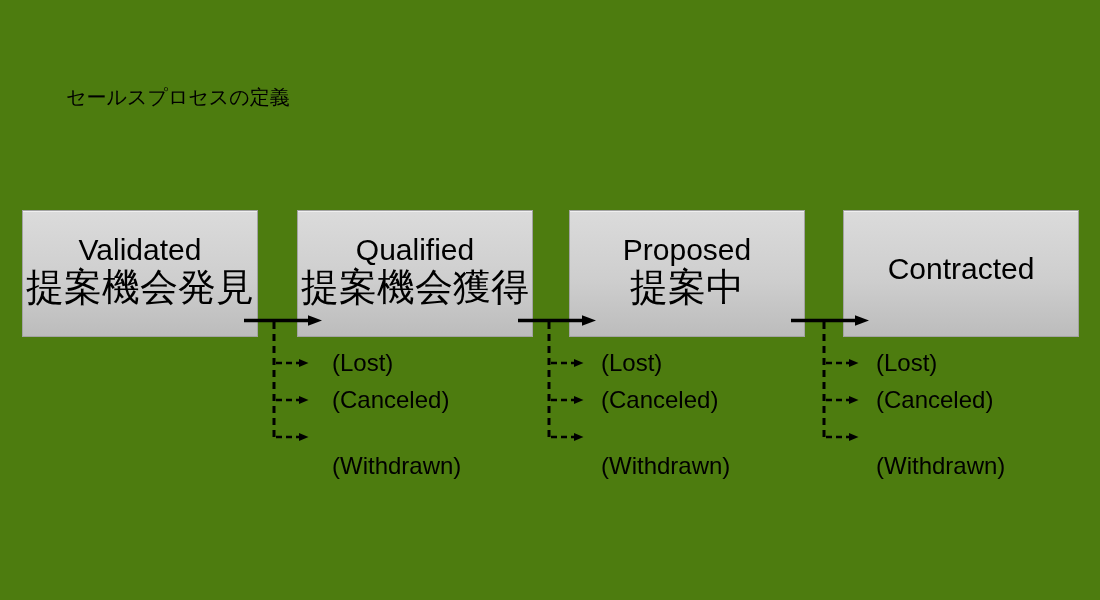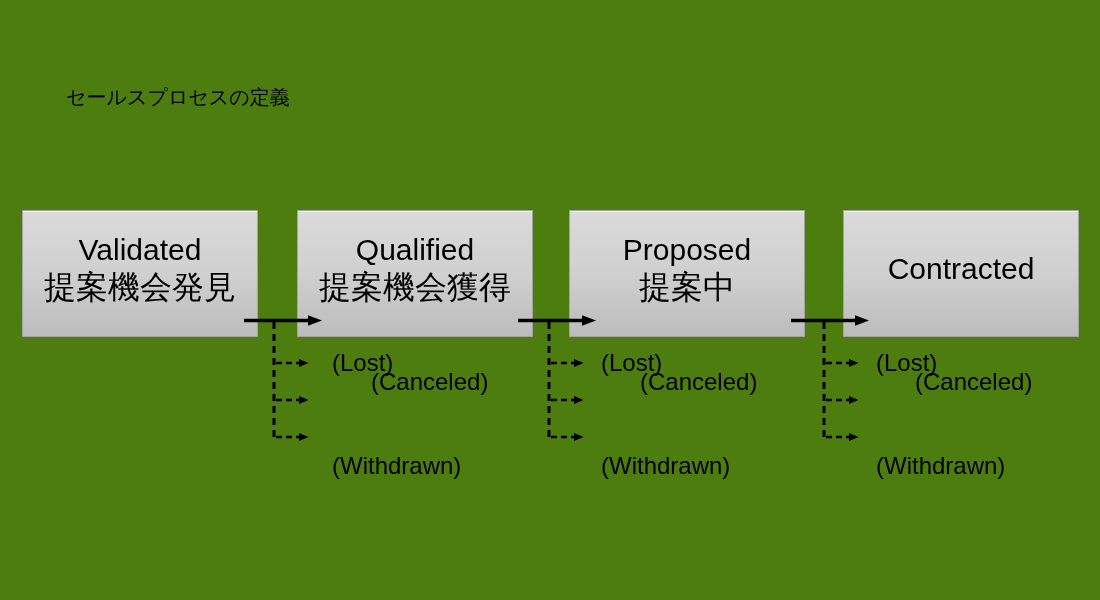"提案機会発見" .stage-ja { font-size: 32px -> 38px }
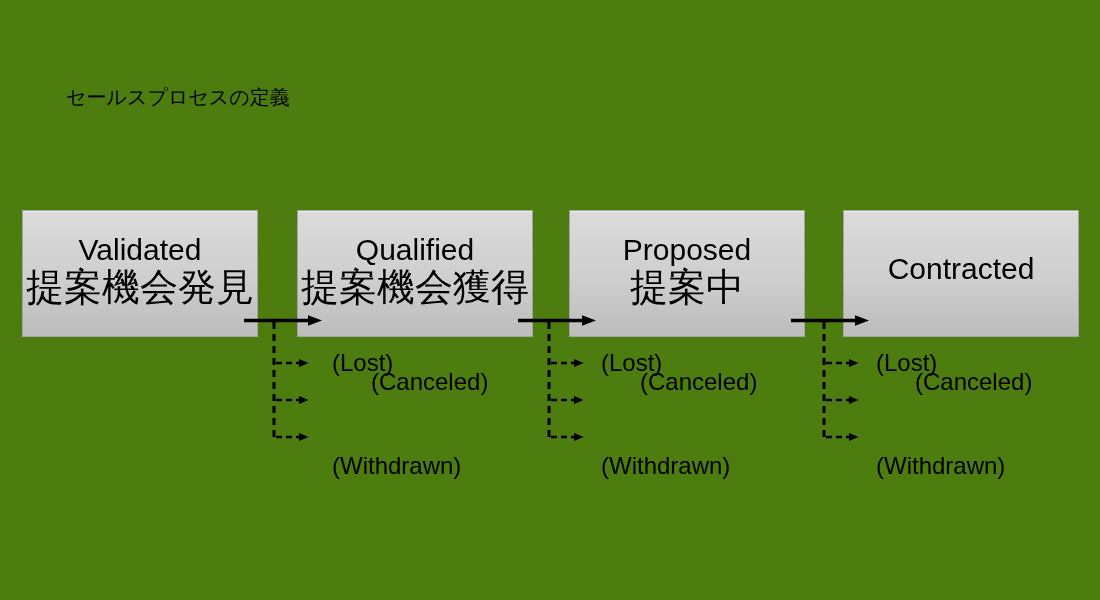"(Canceled)" .exit-label.r1 { margin-left: 39px -> none; top: 369px -> 387px }
